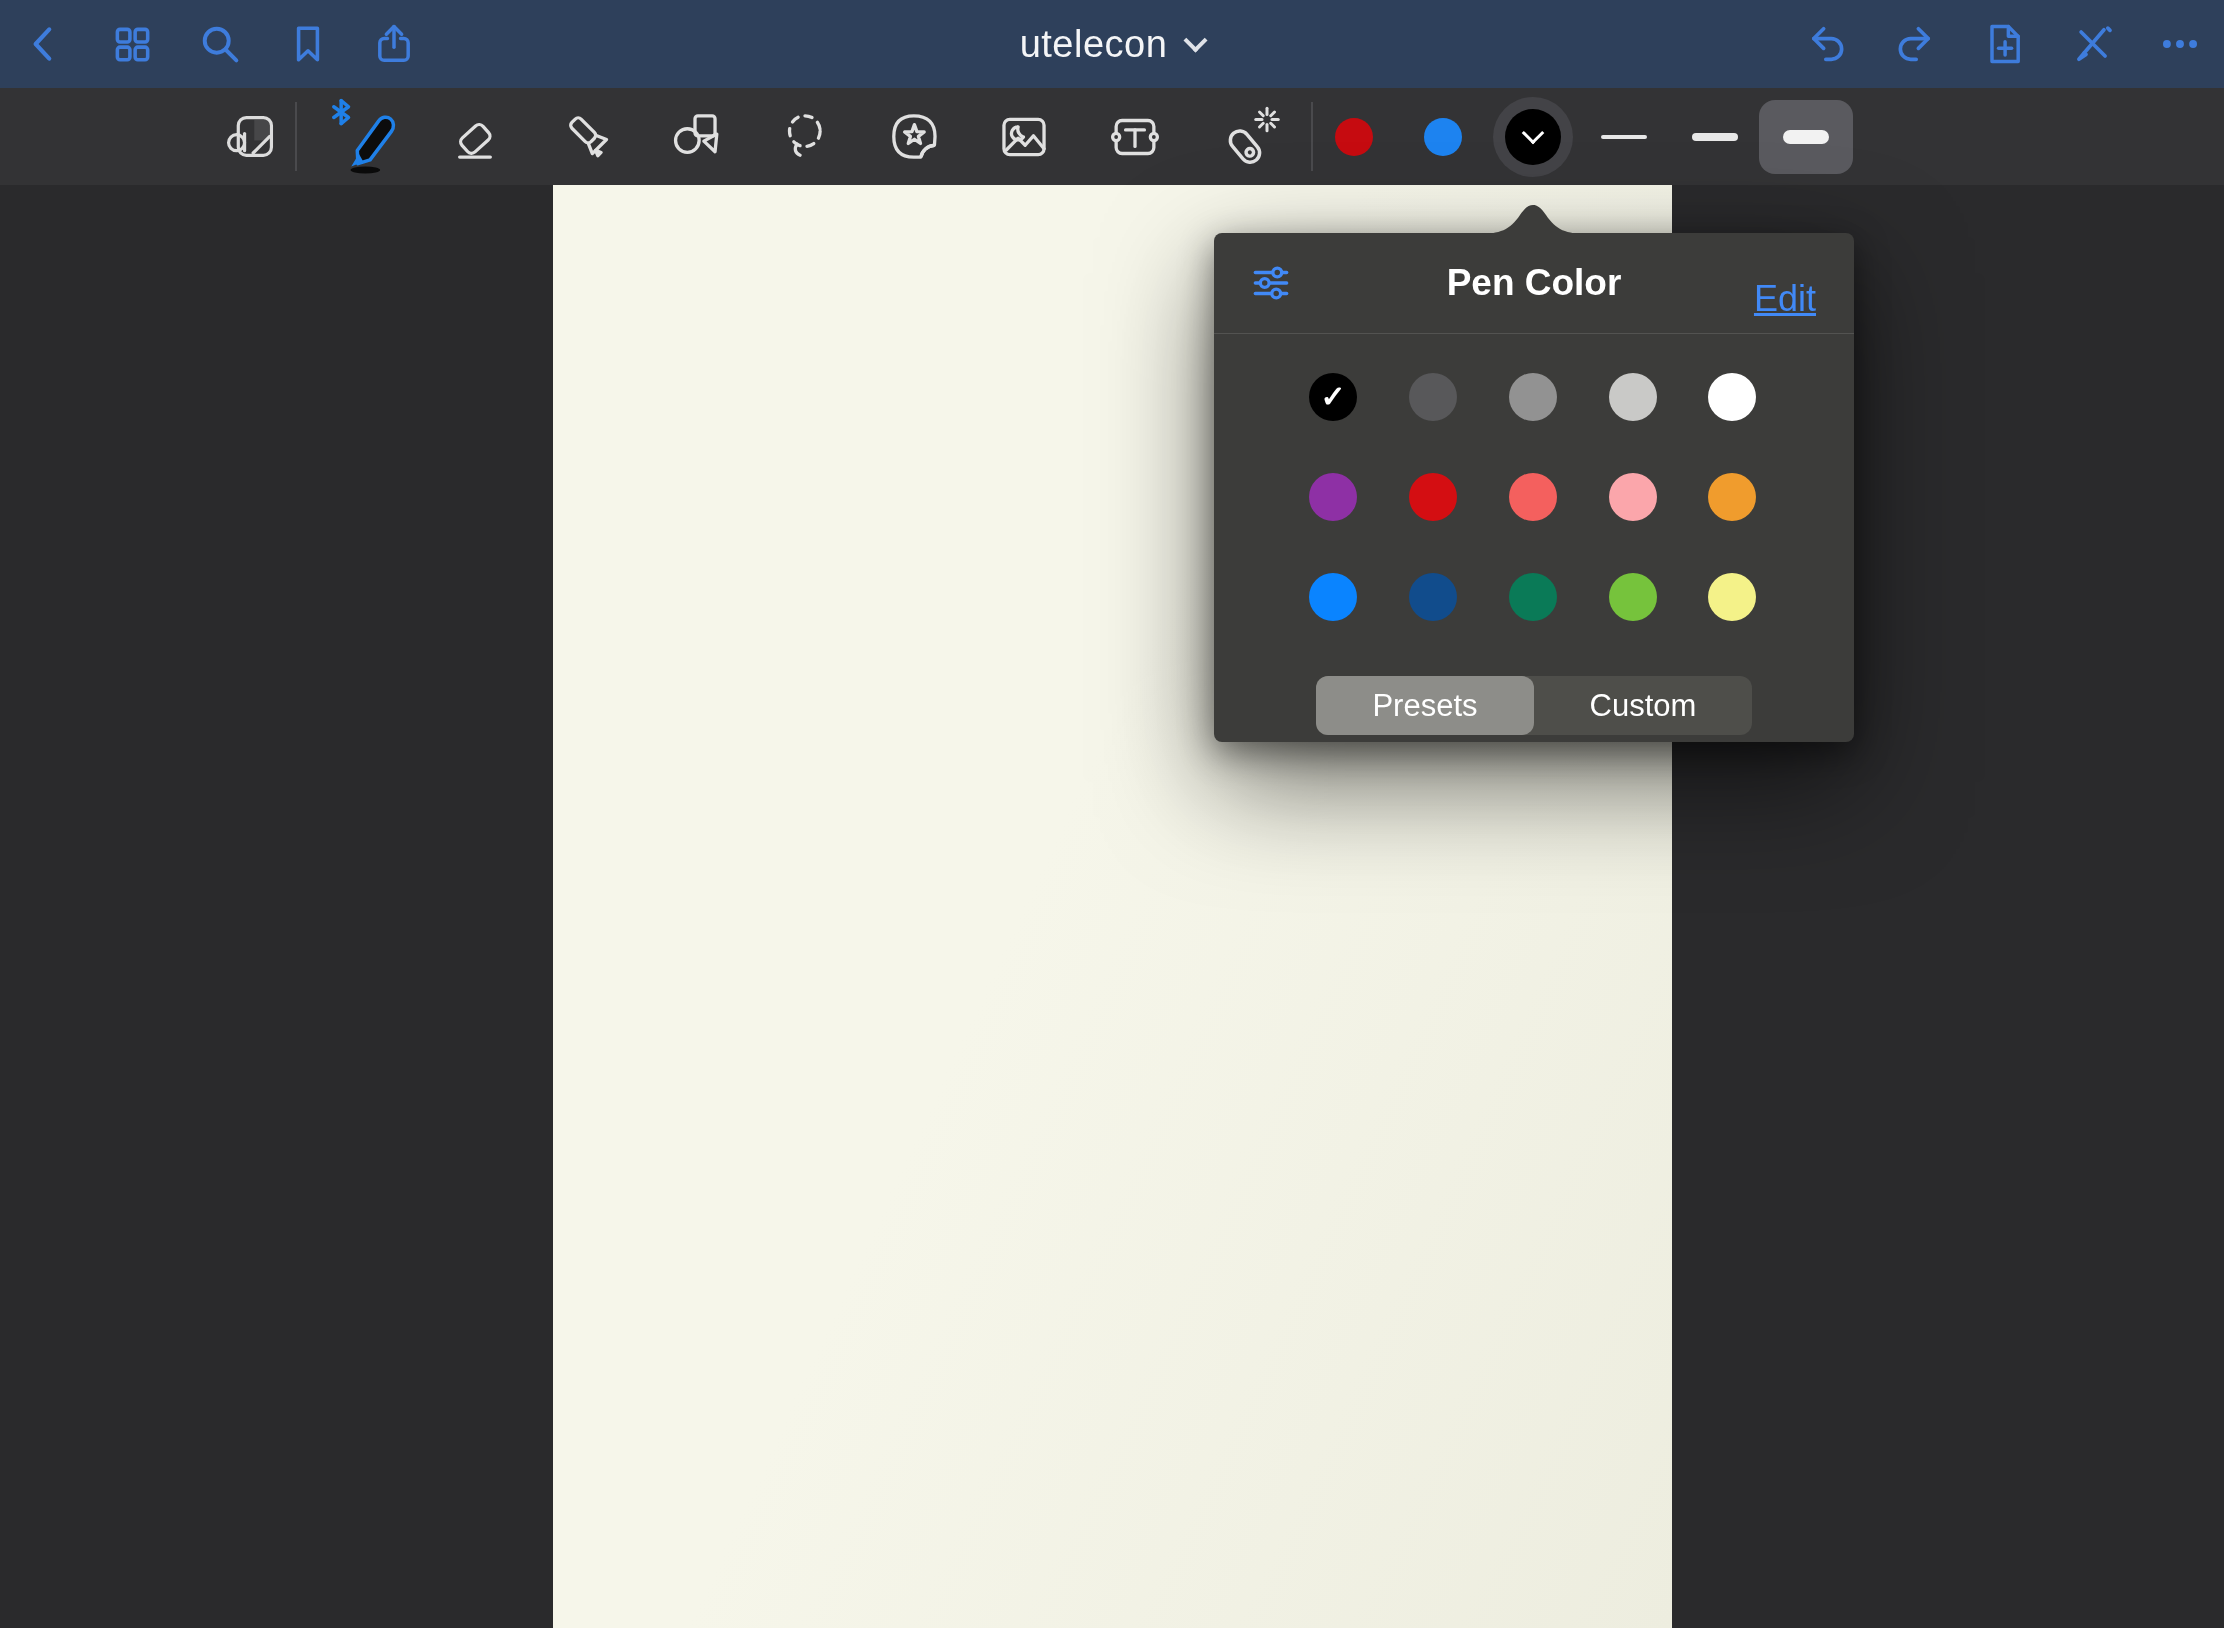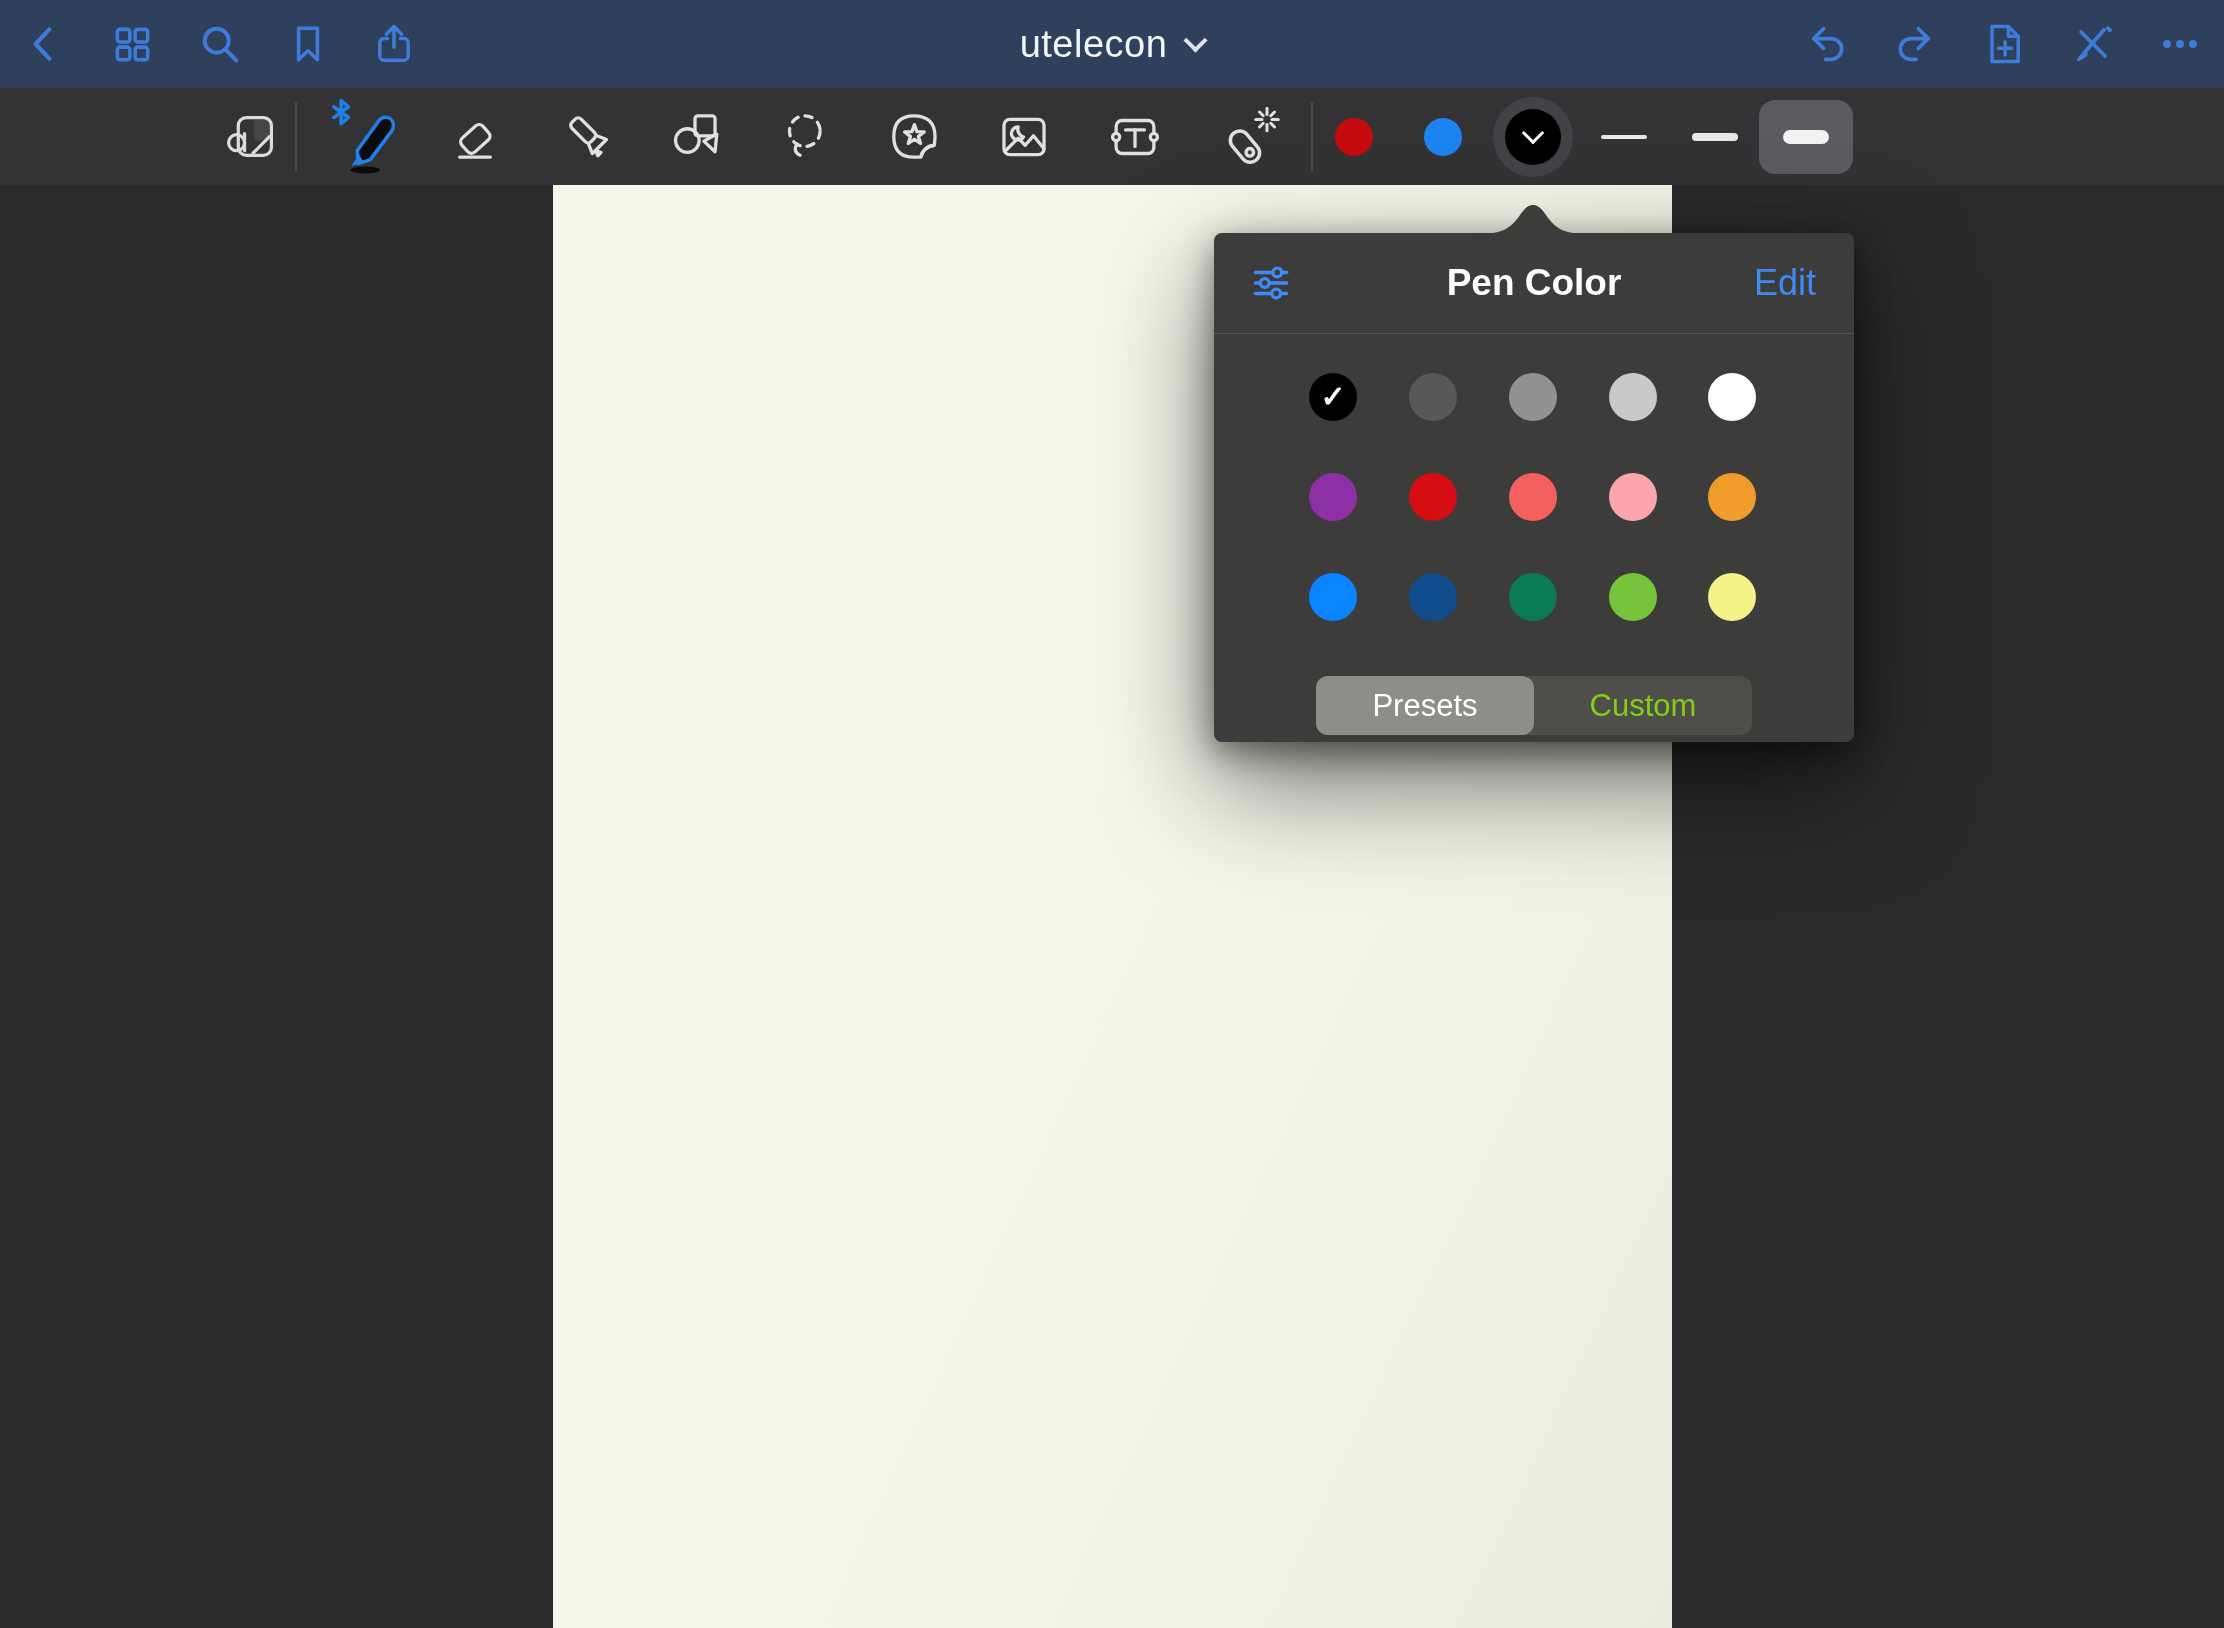"Edit" .pop-edit { text-decoration: none -> underline; top: 0 -> 16px }
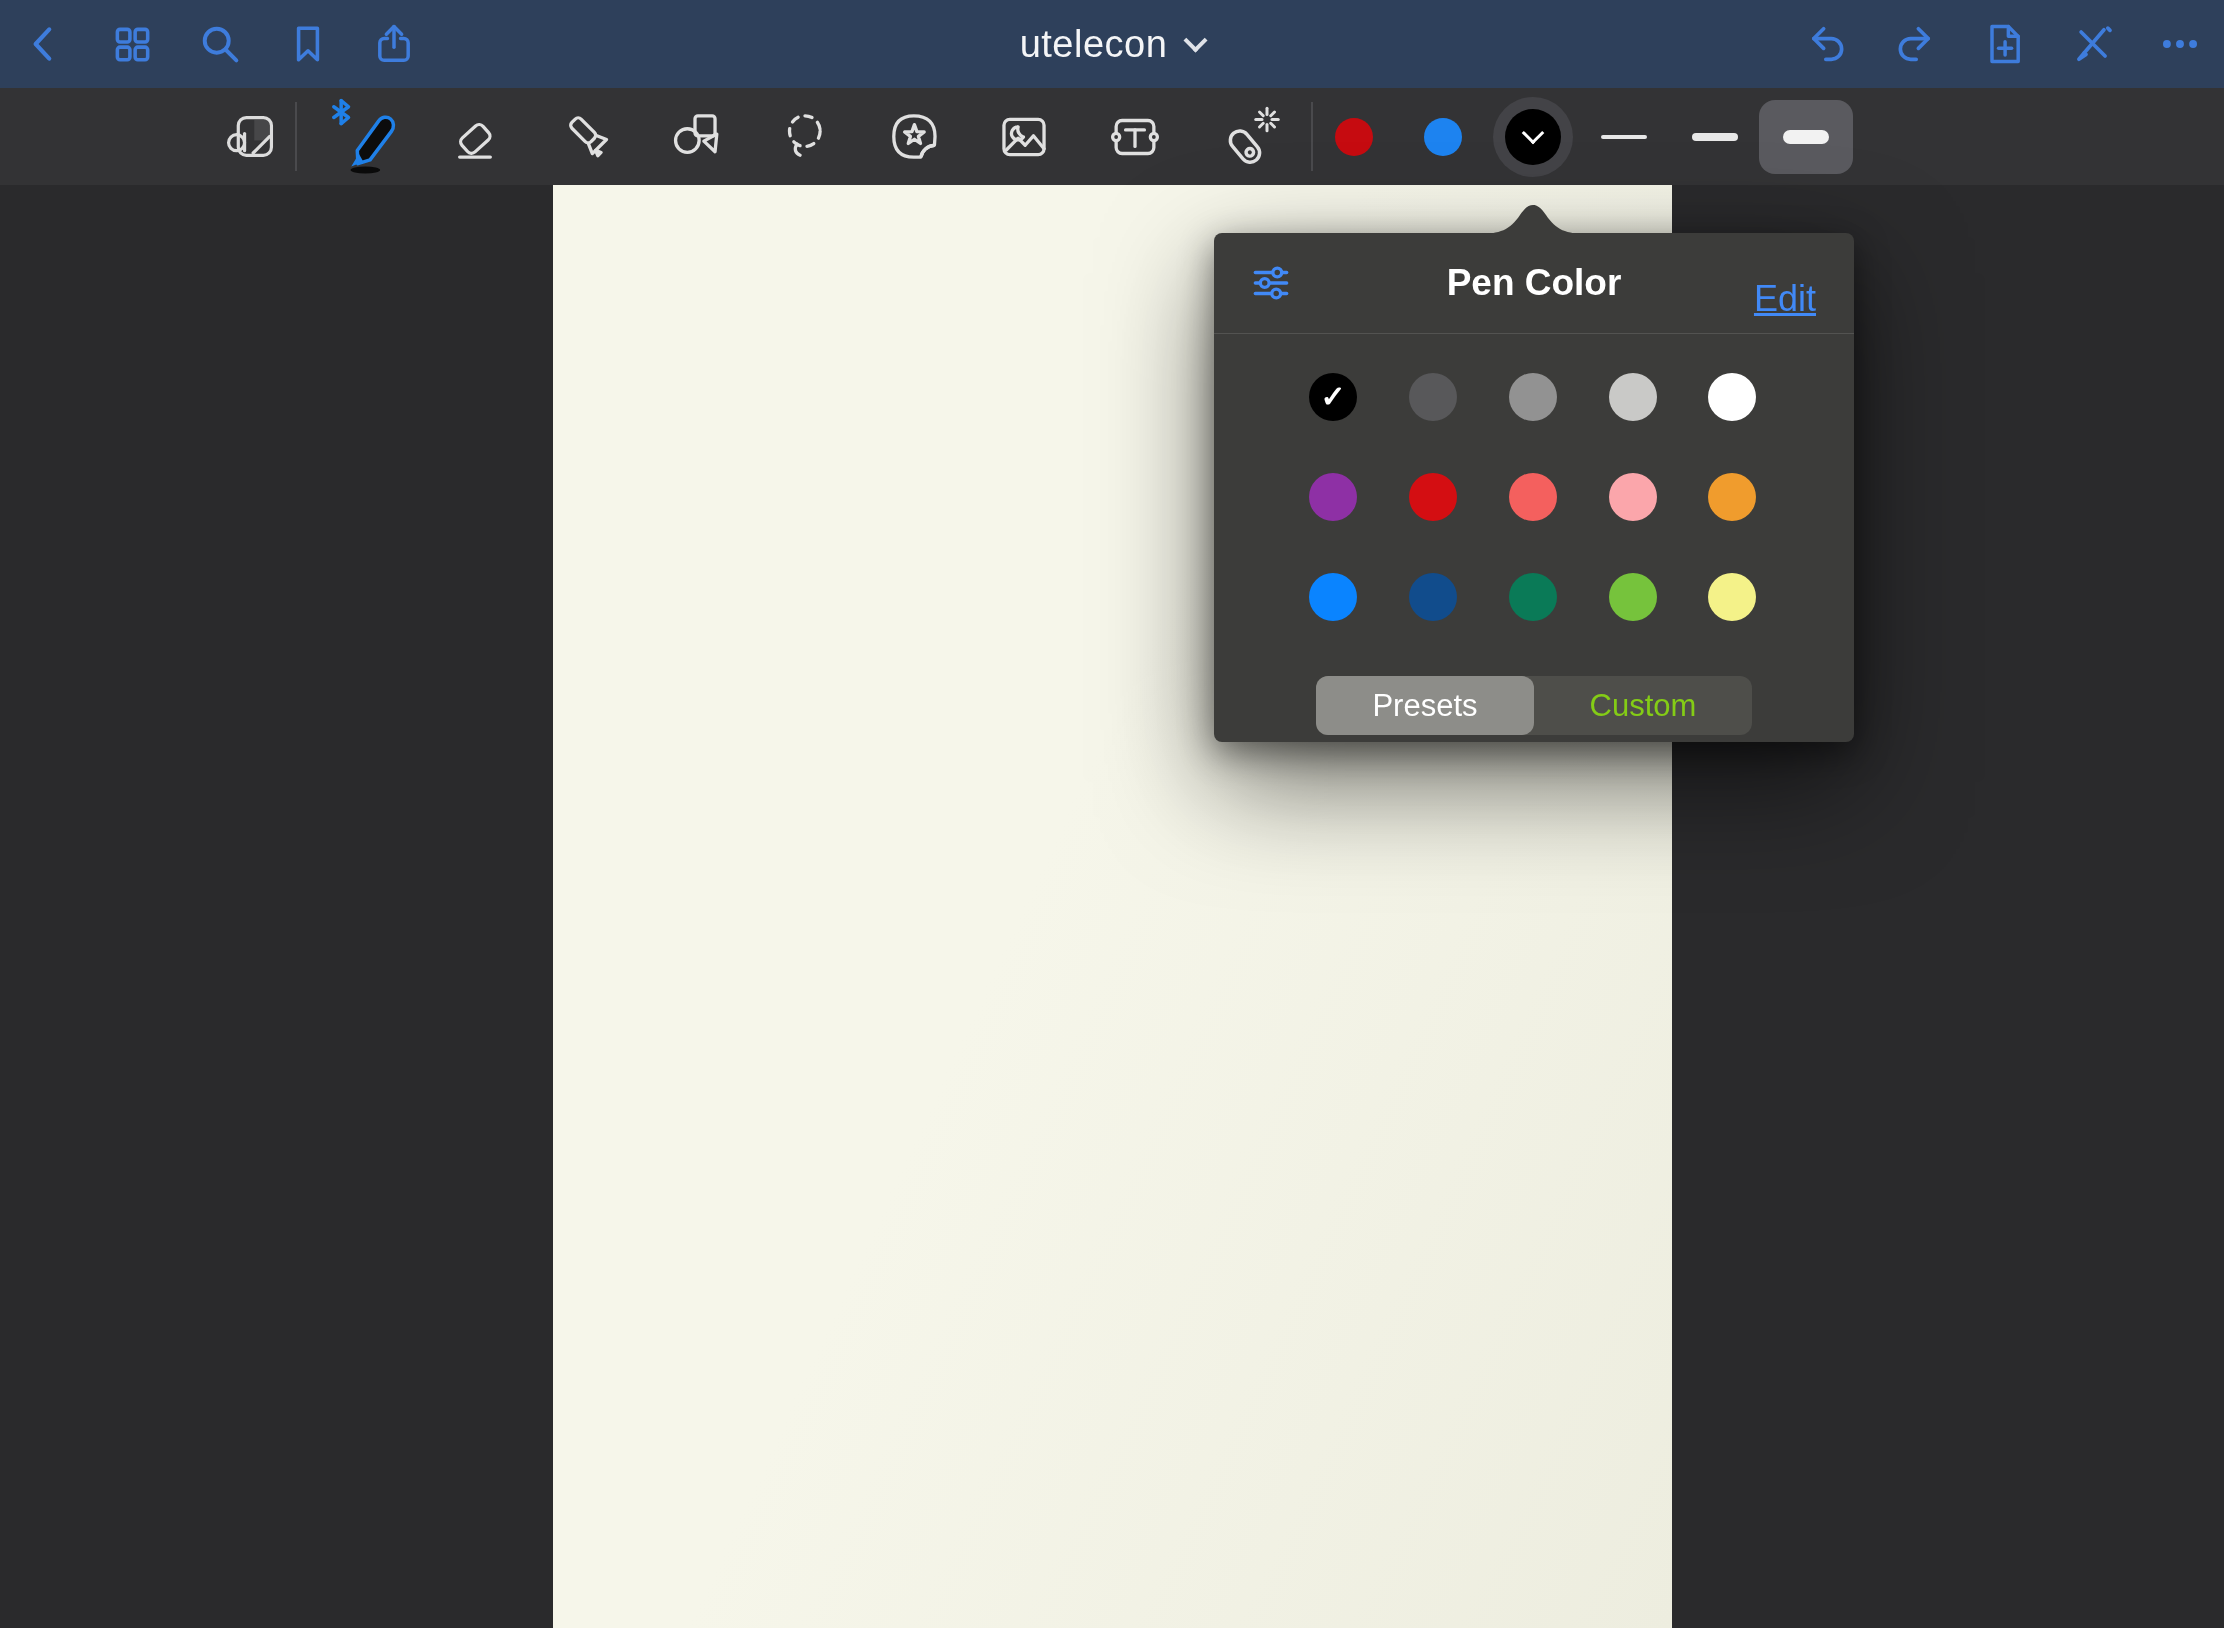"Custom" .seg { color: #84cc16 -> #ffffff }
